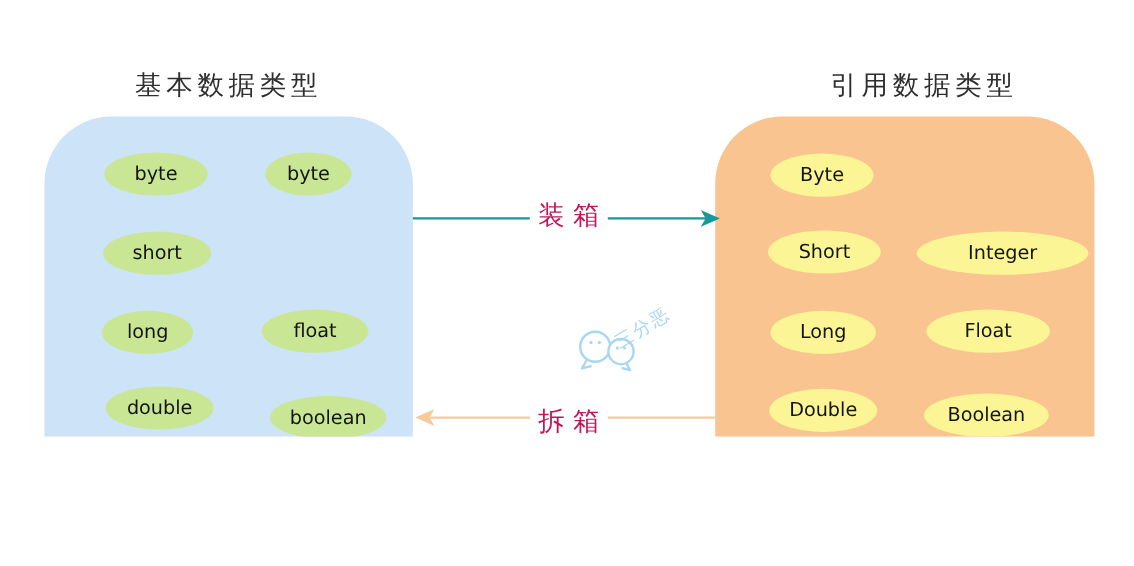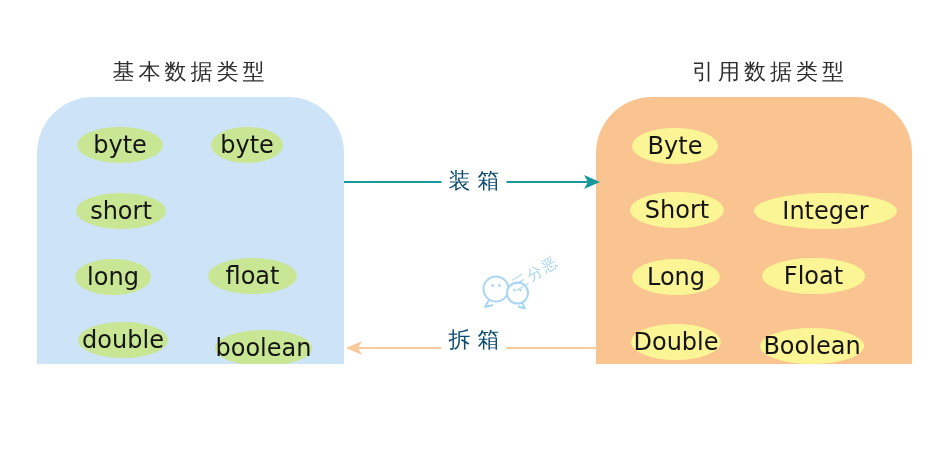"byte" .pill { font-size: 24px -> 16px; margin-left: none -> 10px }
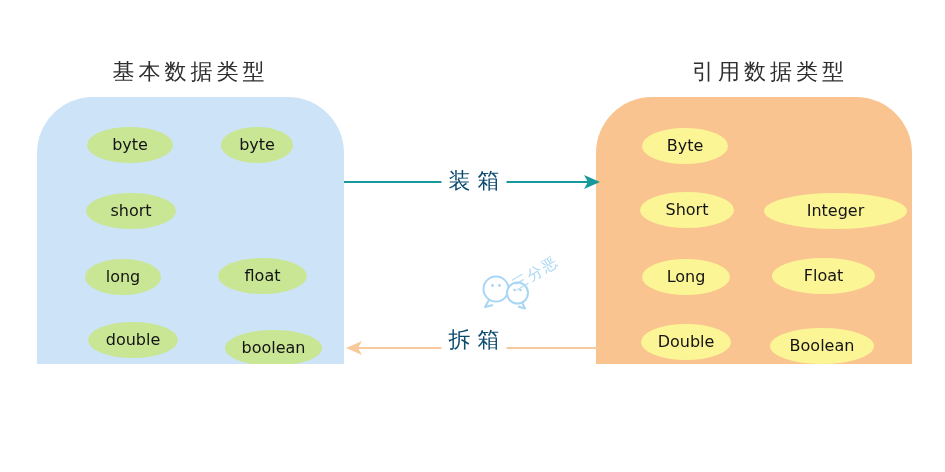"装箱" .arrow-label { color: #0c4a6e -> #be185d }
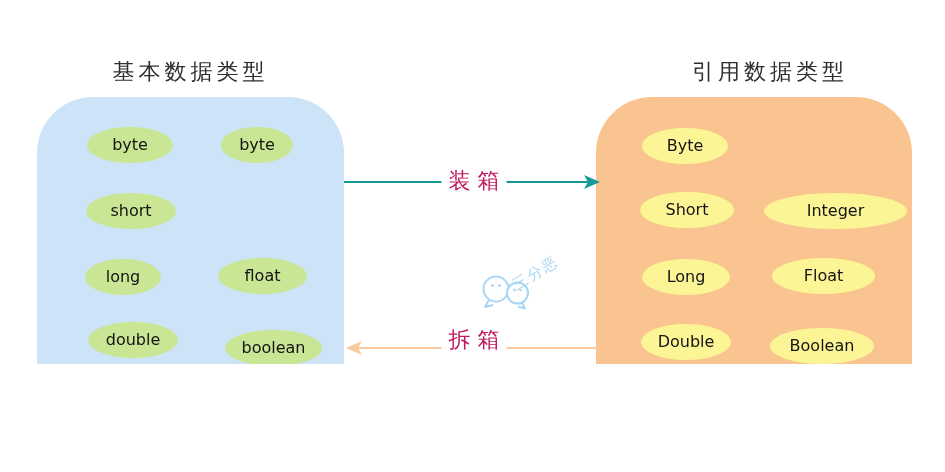"拆箱" div.arrow-label { top: 327px -> 339px }
